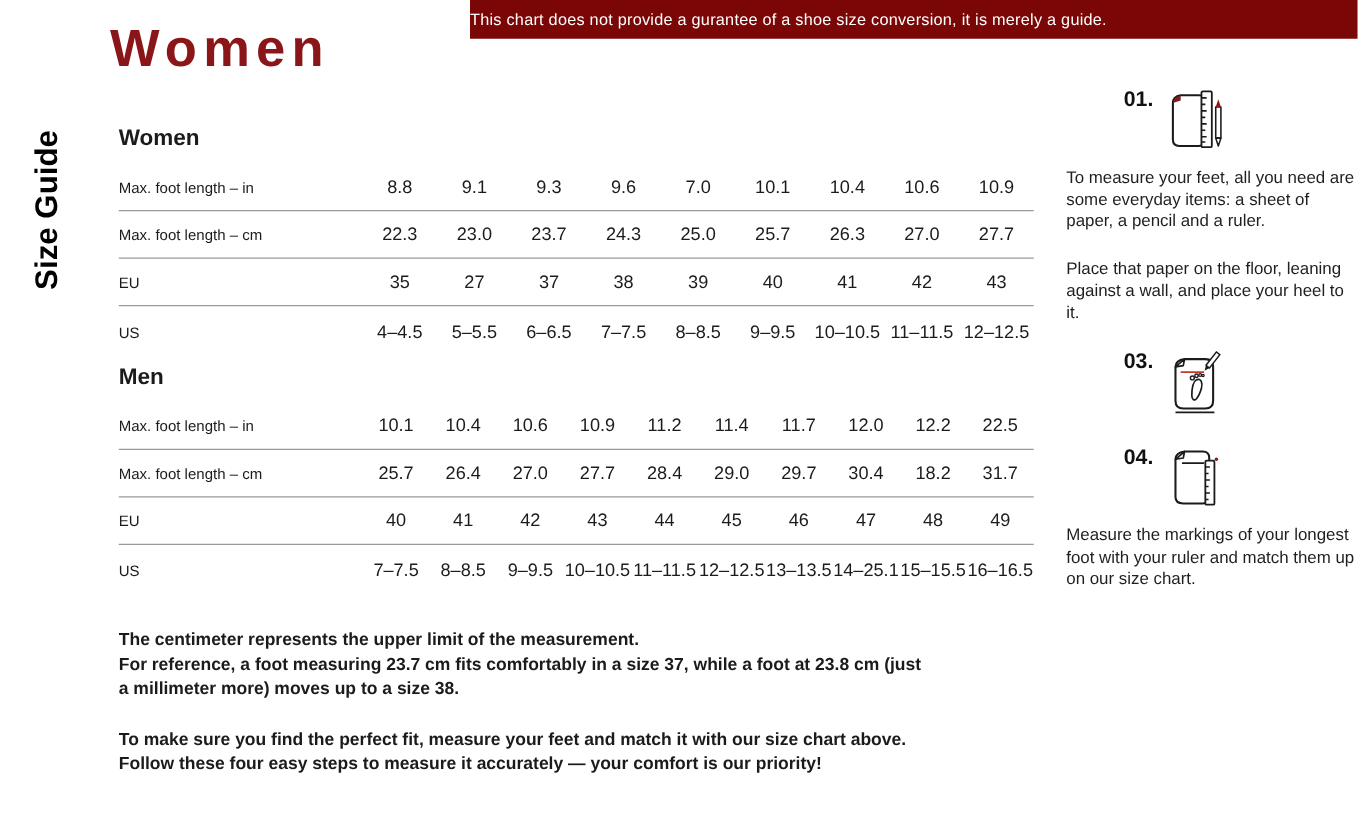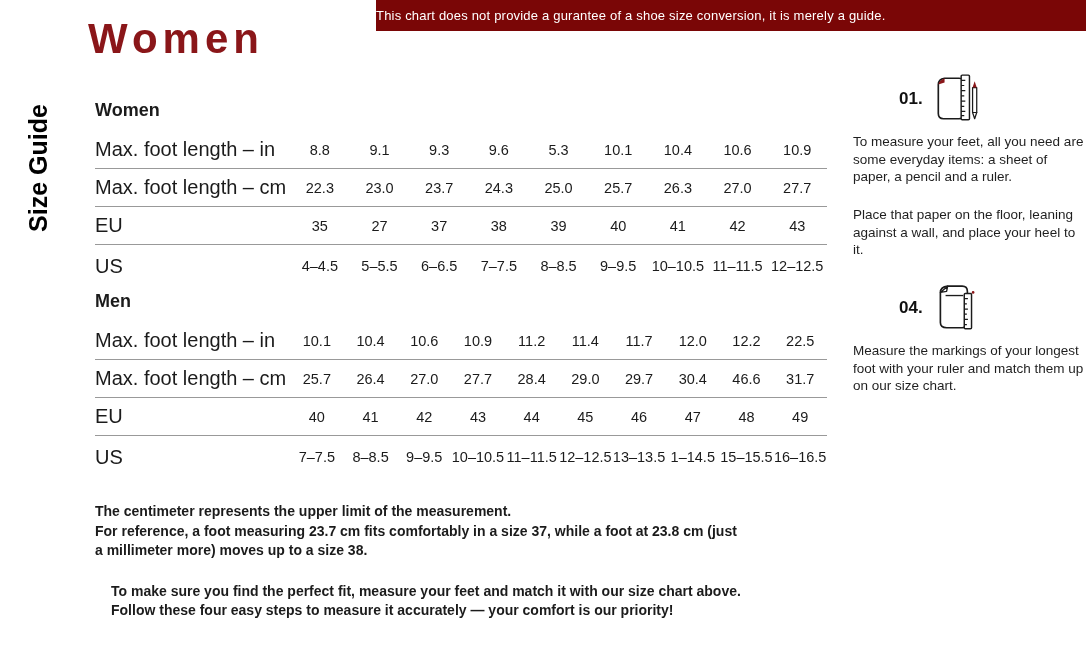"01." .step-head { align-items: center -> flex-start }
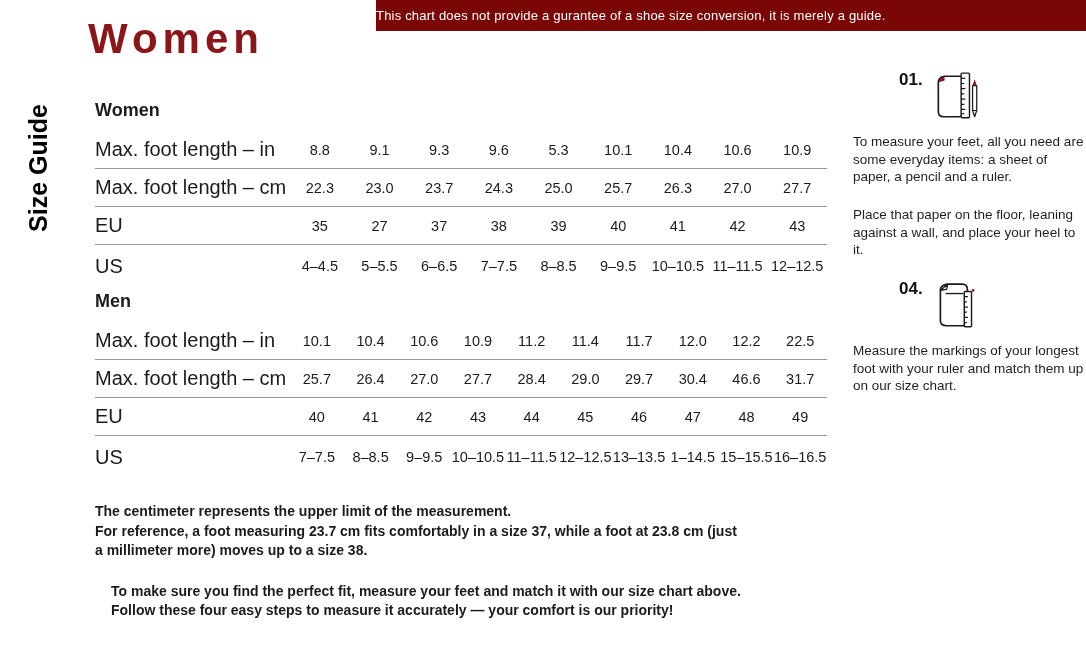"Max. foot length – in" .tlabel { font-size: 20px -> 12px }
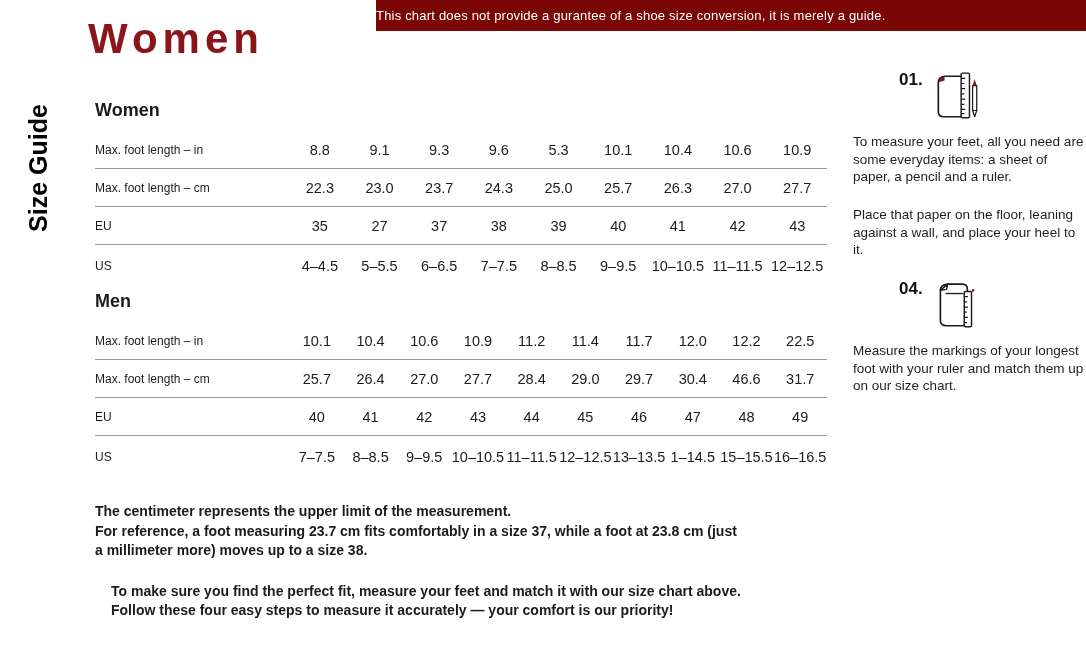"5.3" span.tcell { text: 5.3 -> 7.0 }
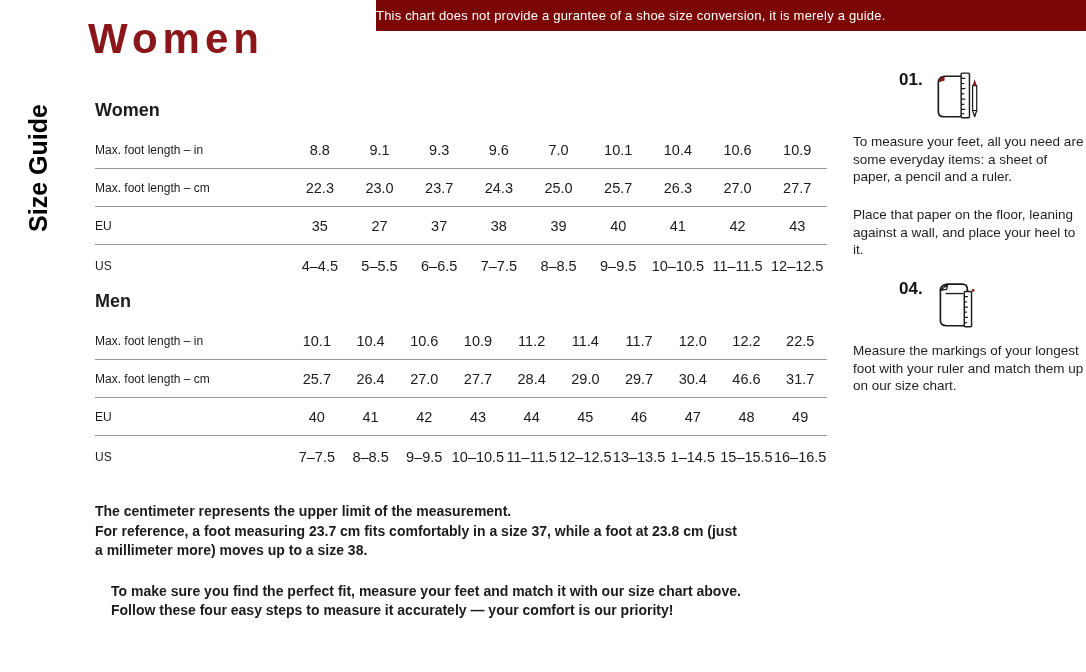"03." div.step-head { html: none -> <div> <span>03.</span> <span> <svg> <path></path> <path></path> <line></line> <path></path> <circle></circle> <circle></circle> <circle></circle> <circle></circle> <g> <rect></rect> <path></path> </g> <line></line> </svg> </span> </div> }
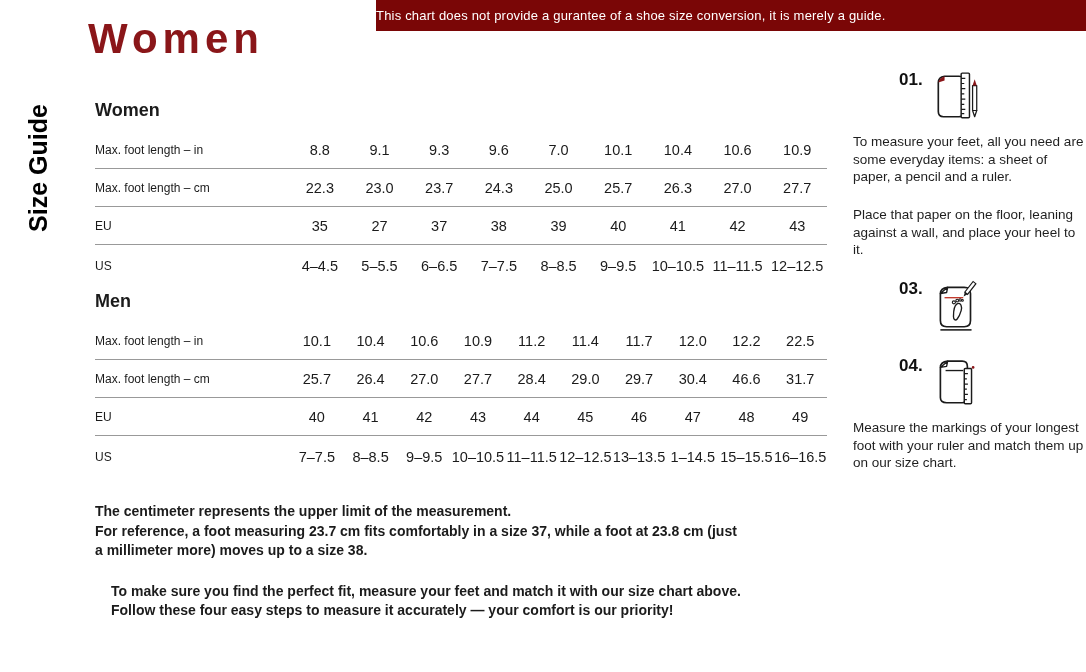"46.6" span.tcell { text: 46.6 -> 18.2 }
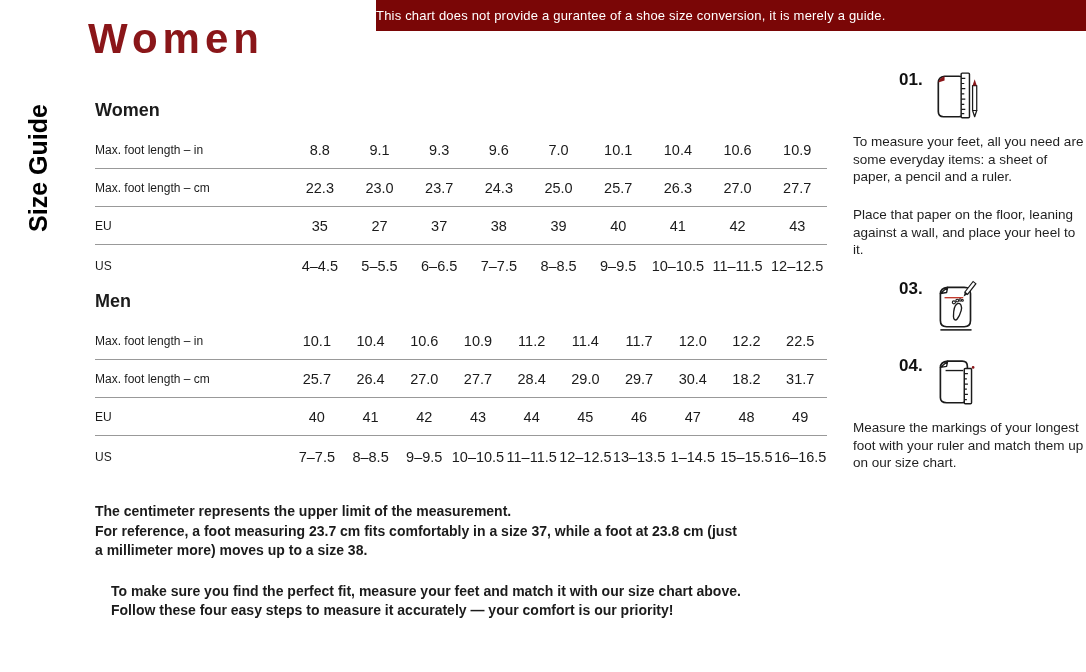"1–14.5" span.tcell { text: 1–14.5 -> 14–25.1 }
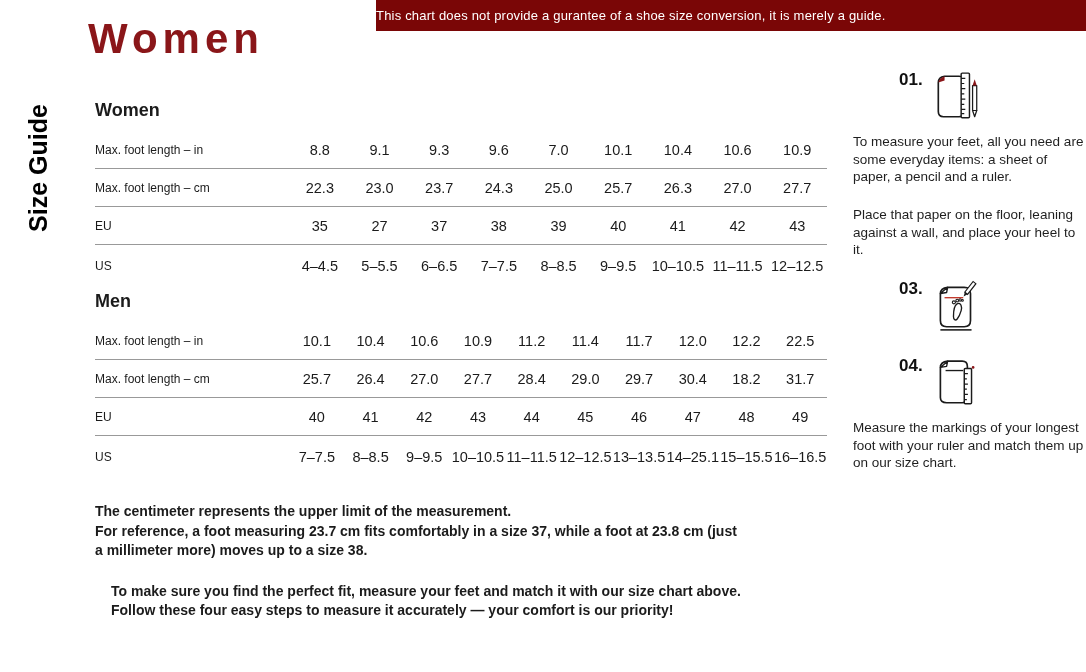"To make sure you find" .notes p:last-child { margin-left: 16px -> none }
